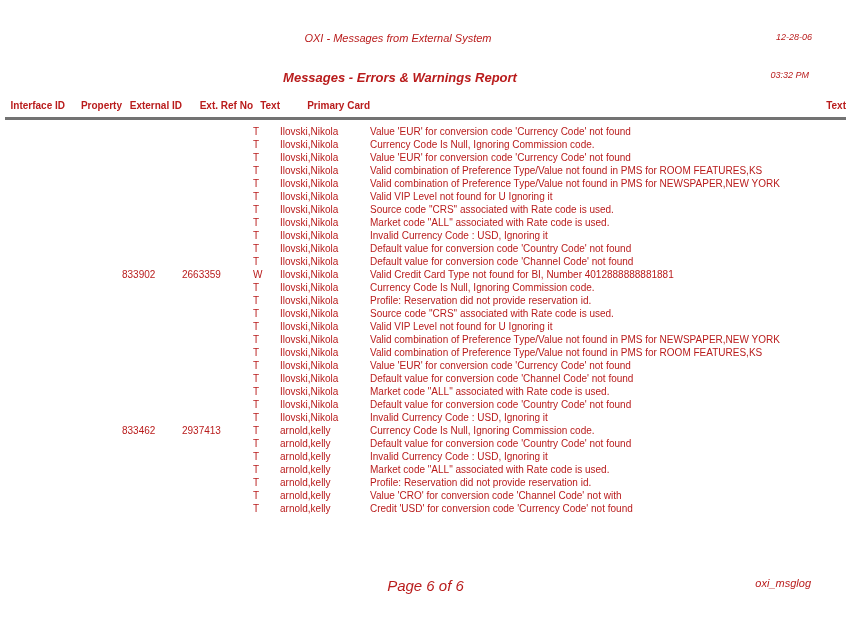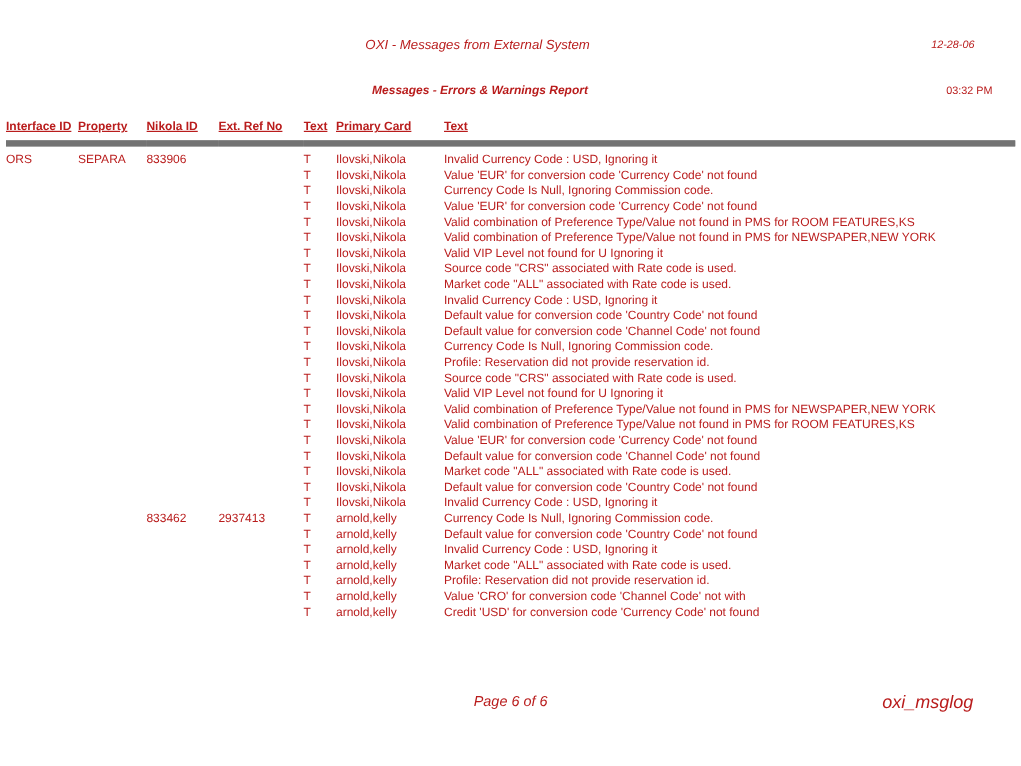"Messages - Errors & Warnings" .report-title { font-size: 10px -> 13px }
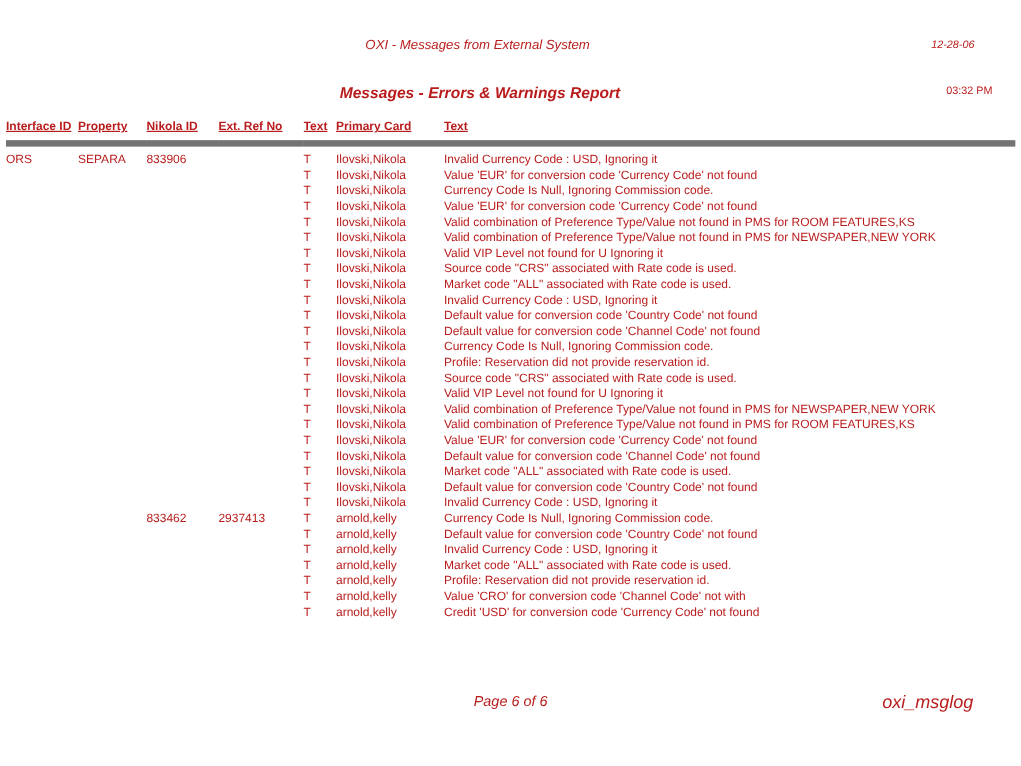"03:32 PM" .hdr-time { font-style: none -> italic; right: 24px -> 42px }
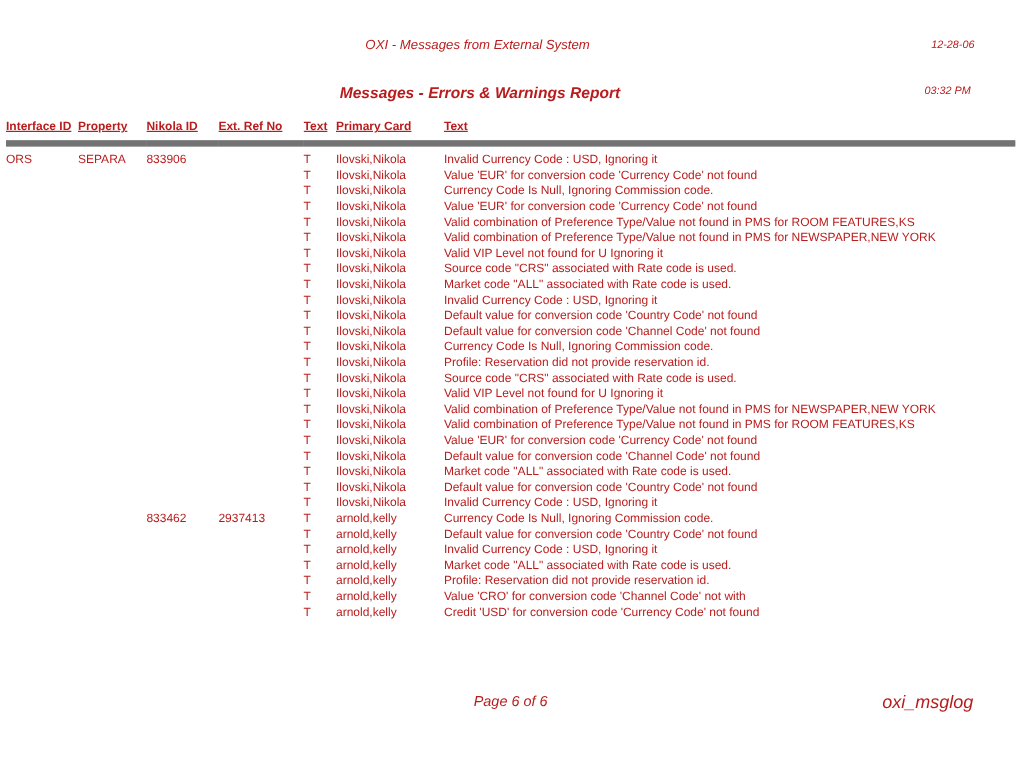"Interface ID" table.report th { border-bottom: 5px solid #737373 -> 3px solid #737373; text-align: left -> right; text-decoration: underline -> none }
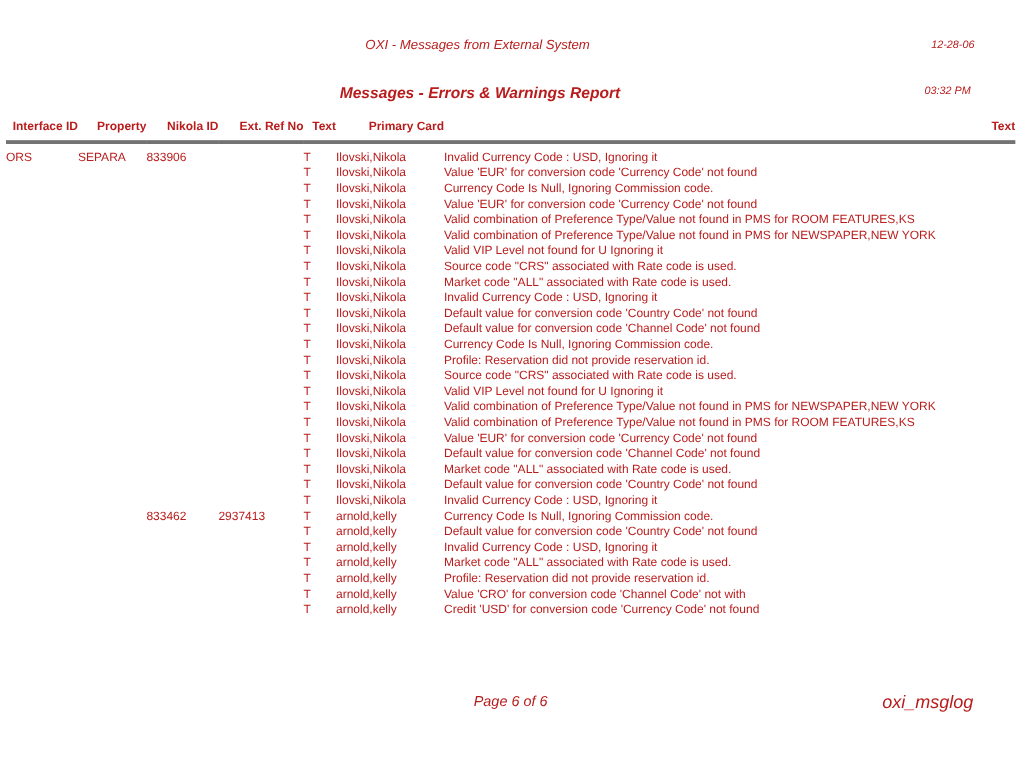"Nikola ID" th.col-message-id { text: Nikola -> External }
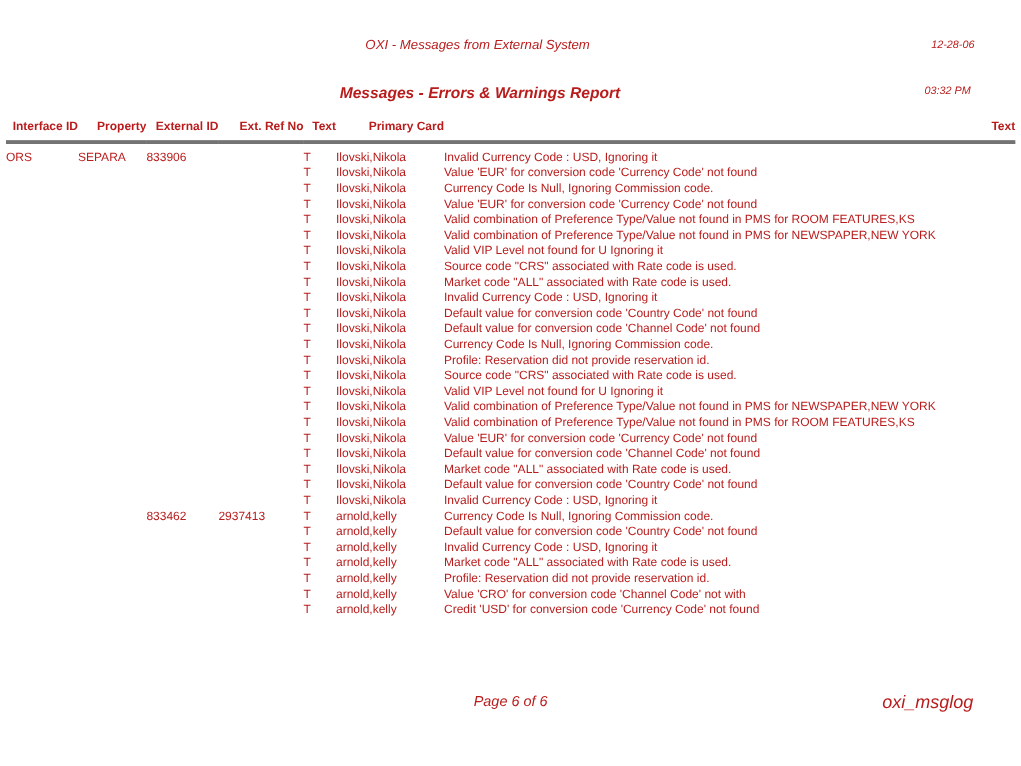"ORS" tr { html: <tr> <td>ORS</td> <td>SEPARA</td> <td>833906</td> <td></td> <td>T</td> <td>Ilovski,Nikola</td> <td>Invalid Currency Code : USD, Ignoring it</td> </tr> -> none }
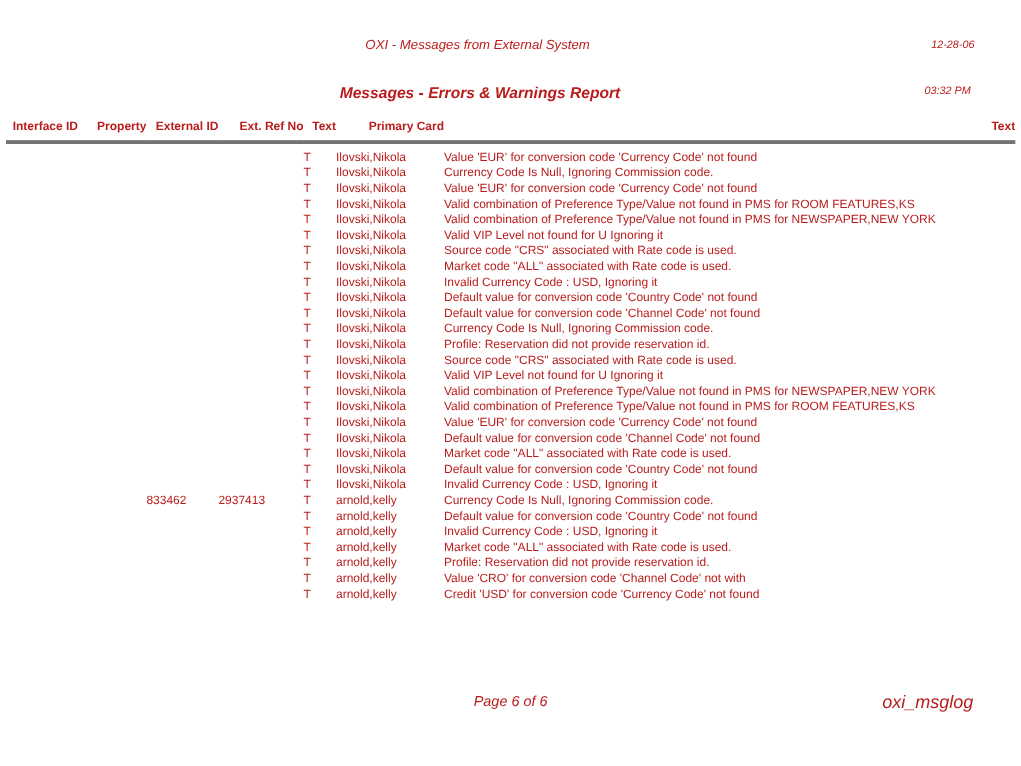"833902" tr { html: none -> <tr> <td></td> <td></td> <td>833902</td> <td>2663359</td> <td>W</td> <td>Ilovski,Nikola</td> <td>Valid Credit Card Type not found for BI, Number 4012888888881881</td> </tr> }
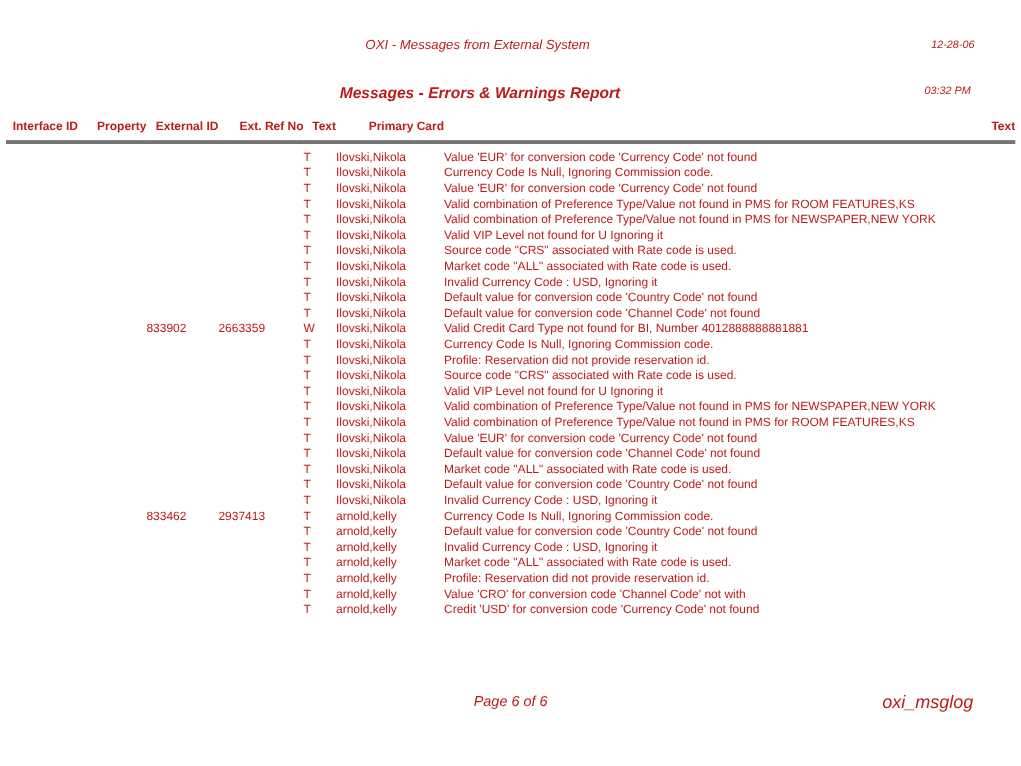"Page 6 of 6" .footer-page { font-size: 12px -> 15px }
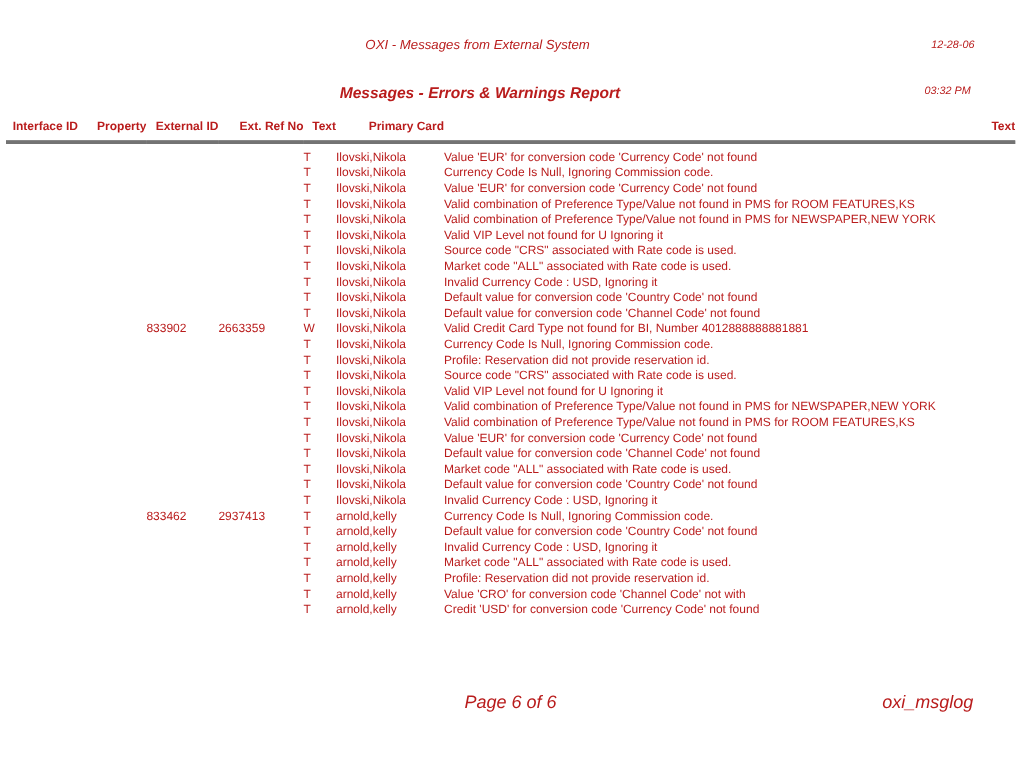"oxi_msglog" .footer-code { font-size: 15px -> 11px }
